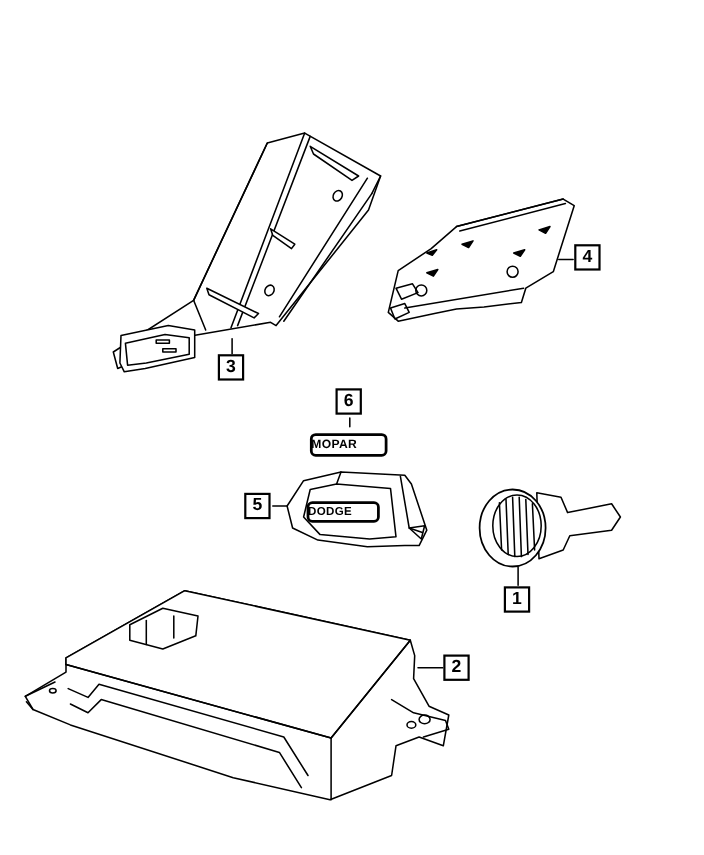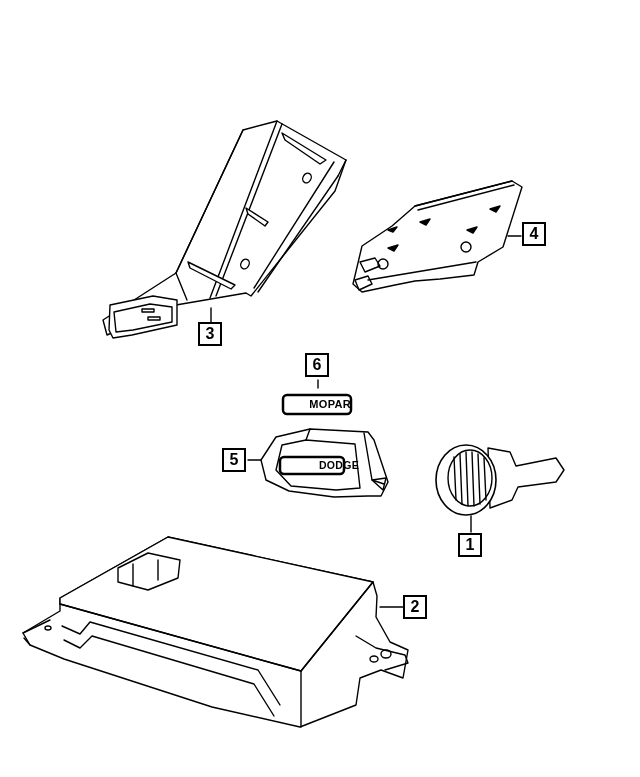"MOPAR" .badge-text { text-align: right -> left }
